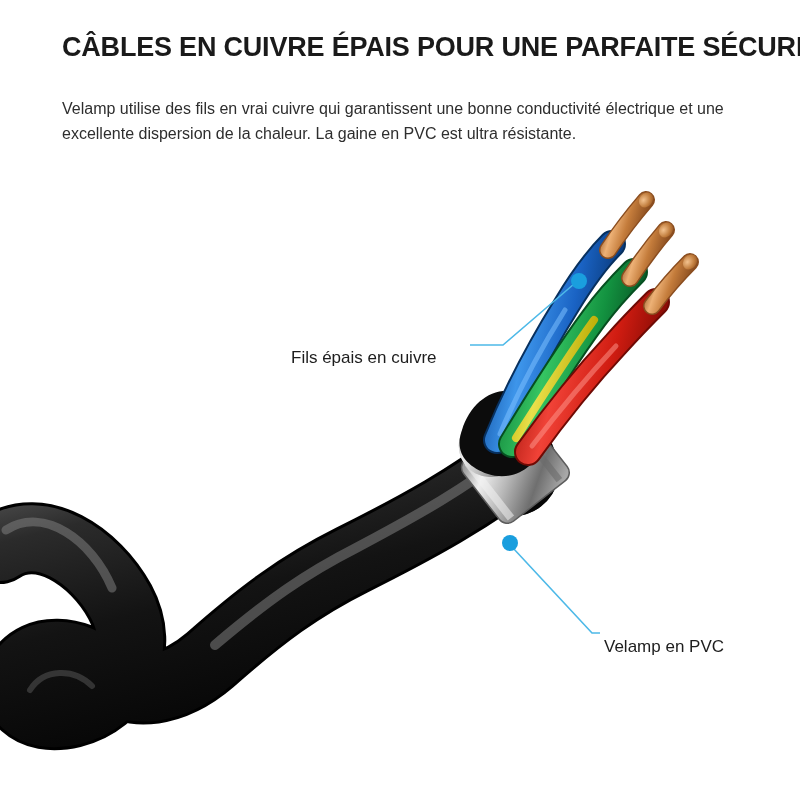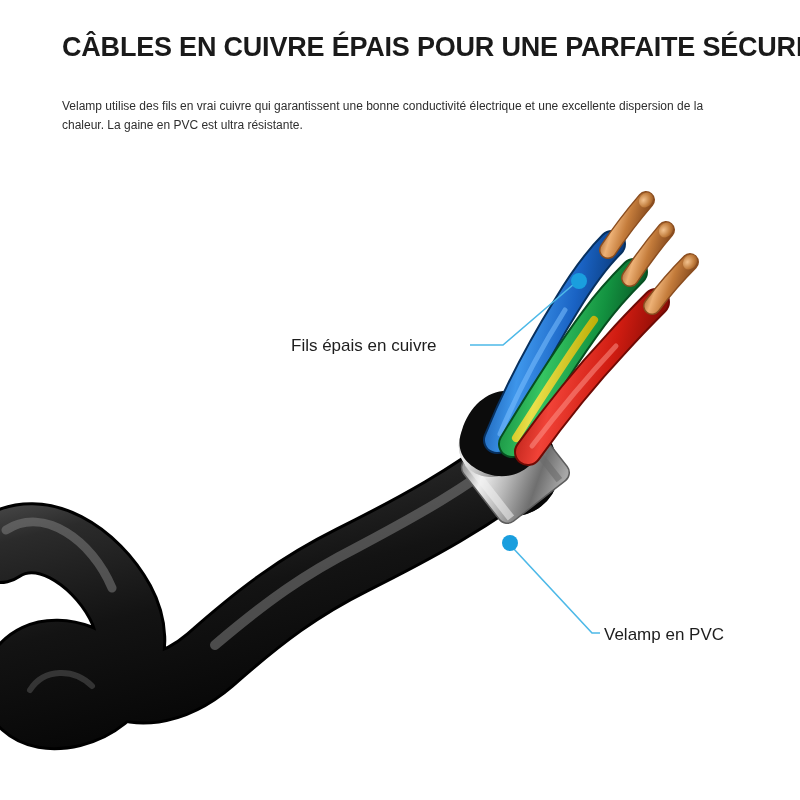"Velamp utilise des fils en" .subcopy { font-size: 12px -> 16px }
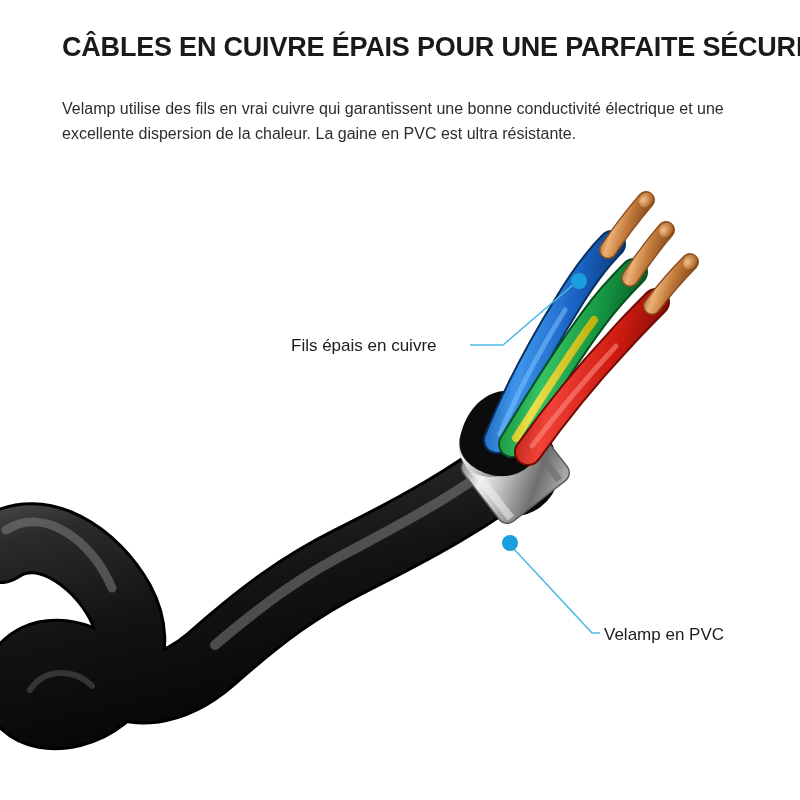"Fils épais en cuivre" .label { margin-top: none -> 12px }
